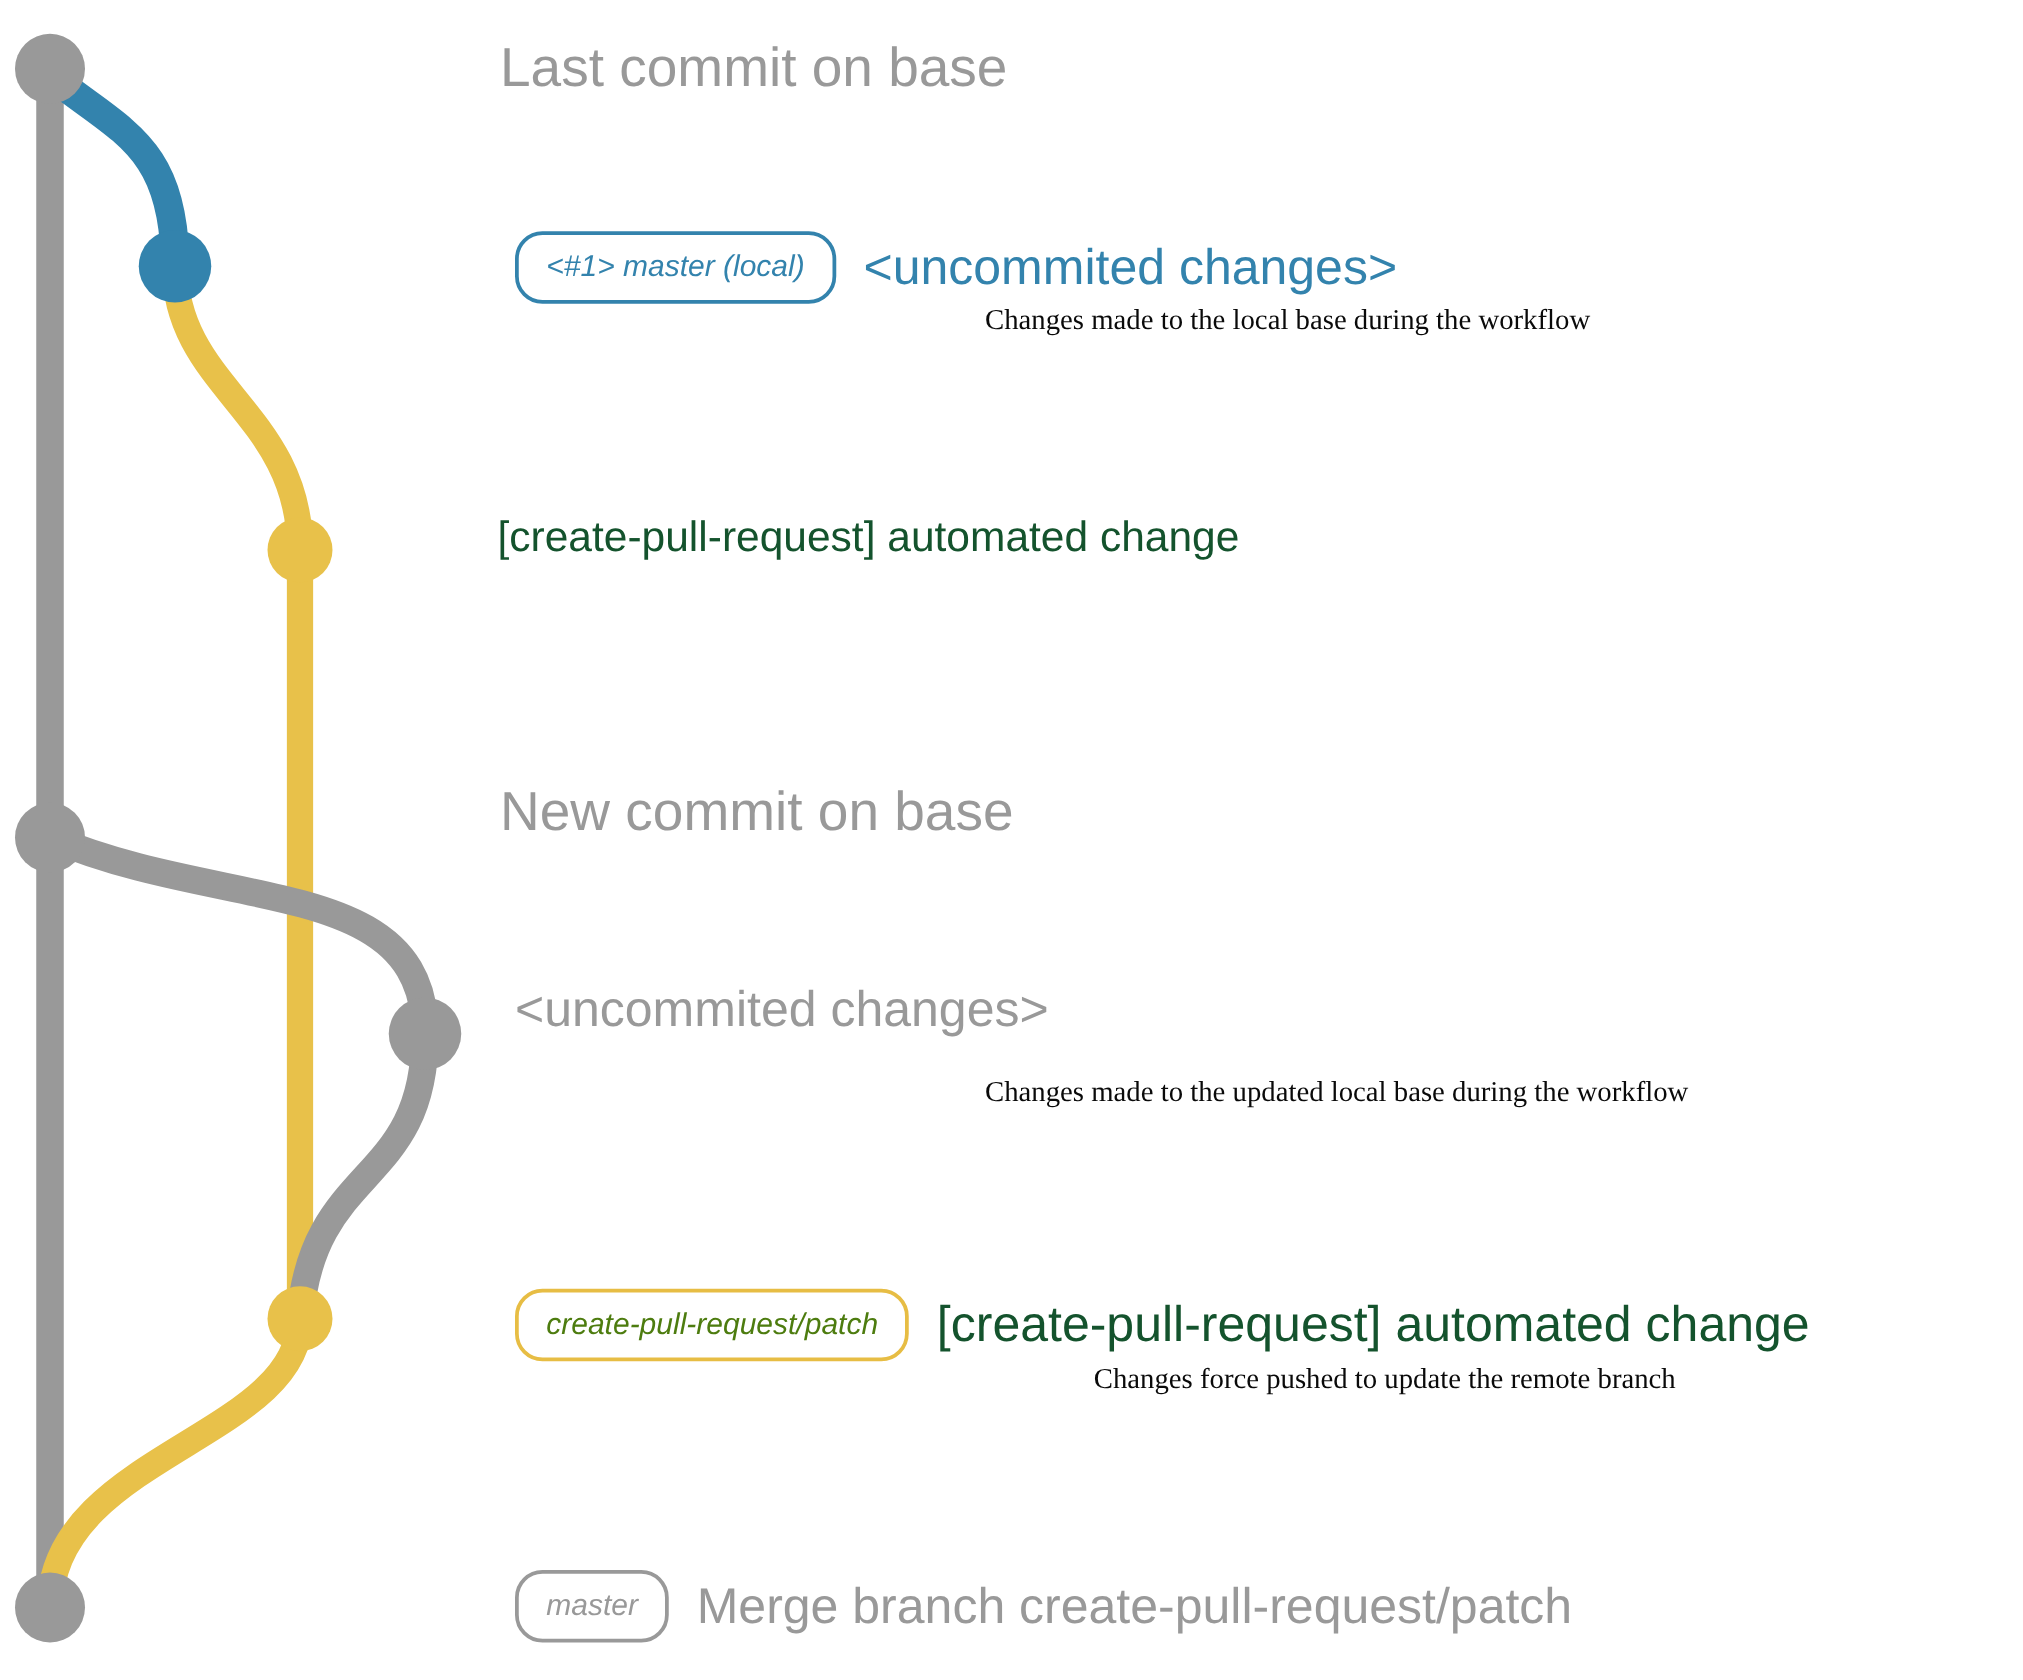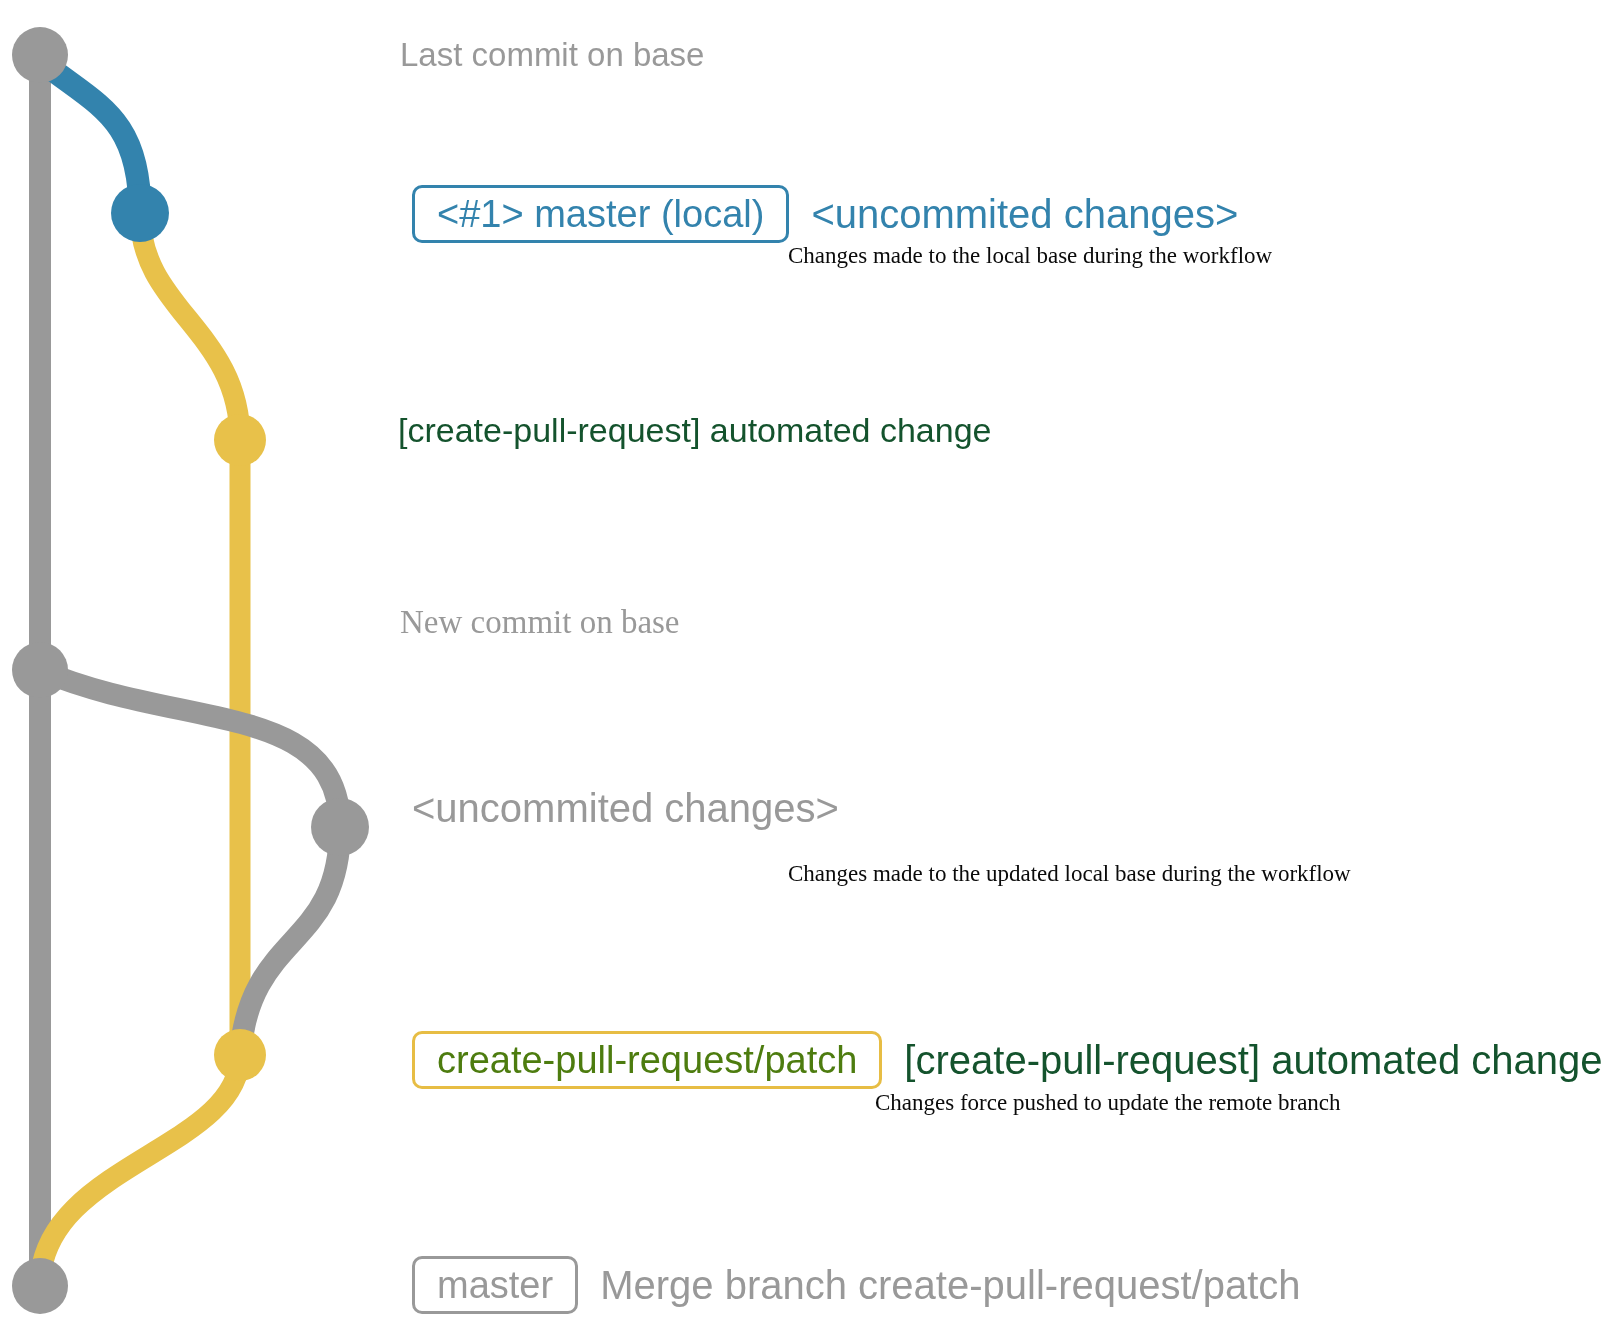"Last commit on base" .title-row { font-size: 33px -> 44px }
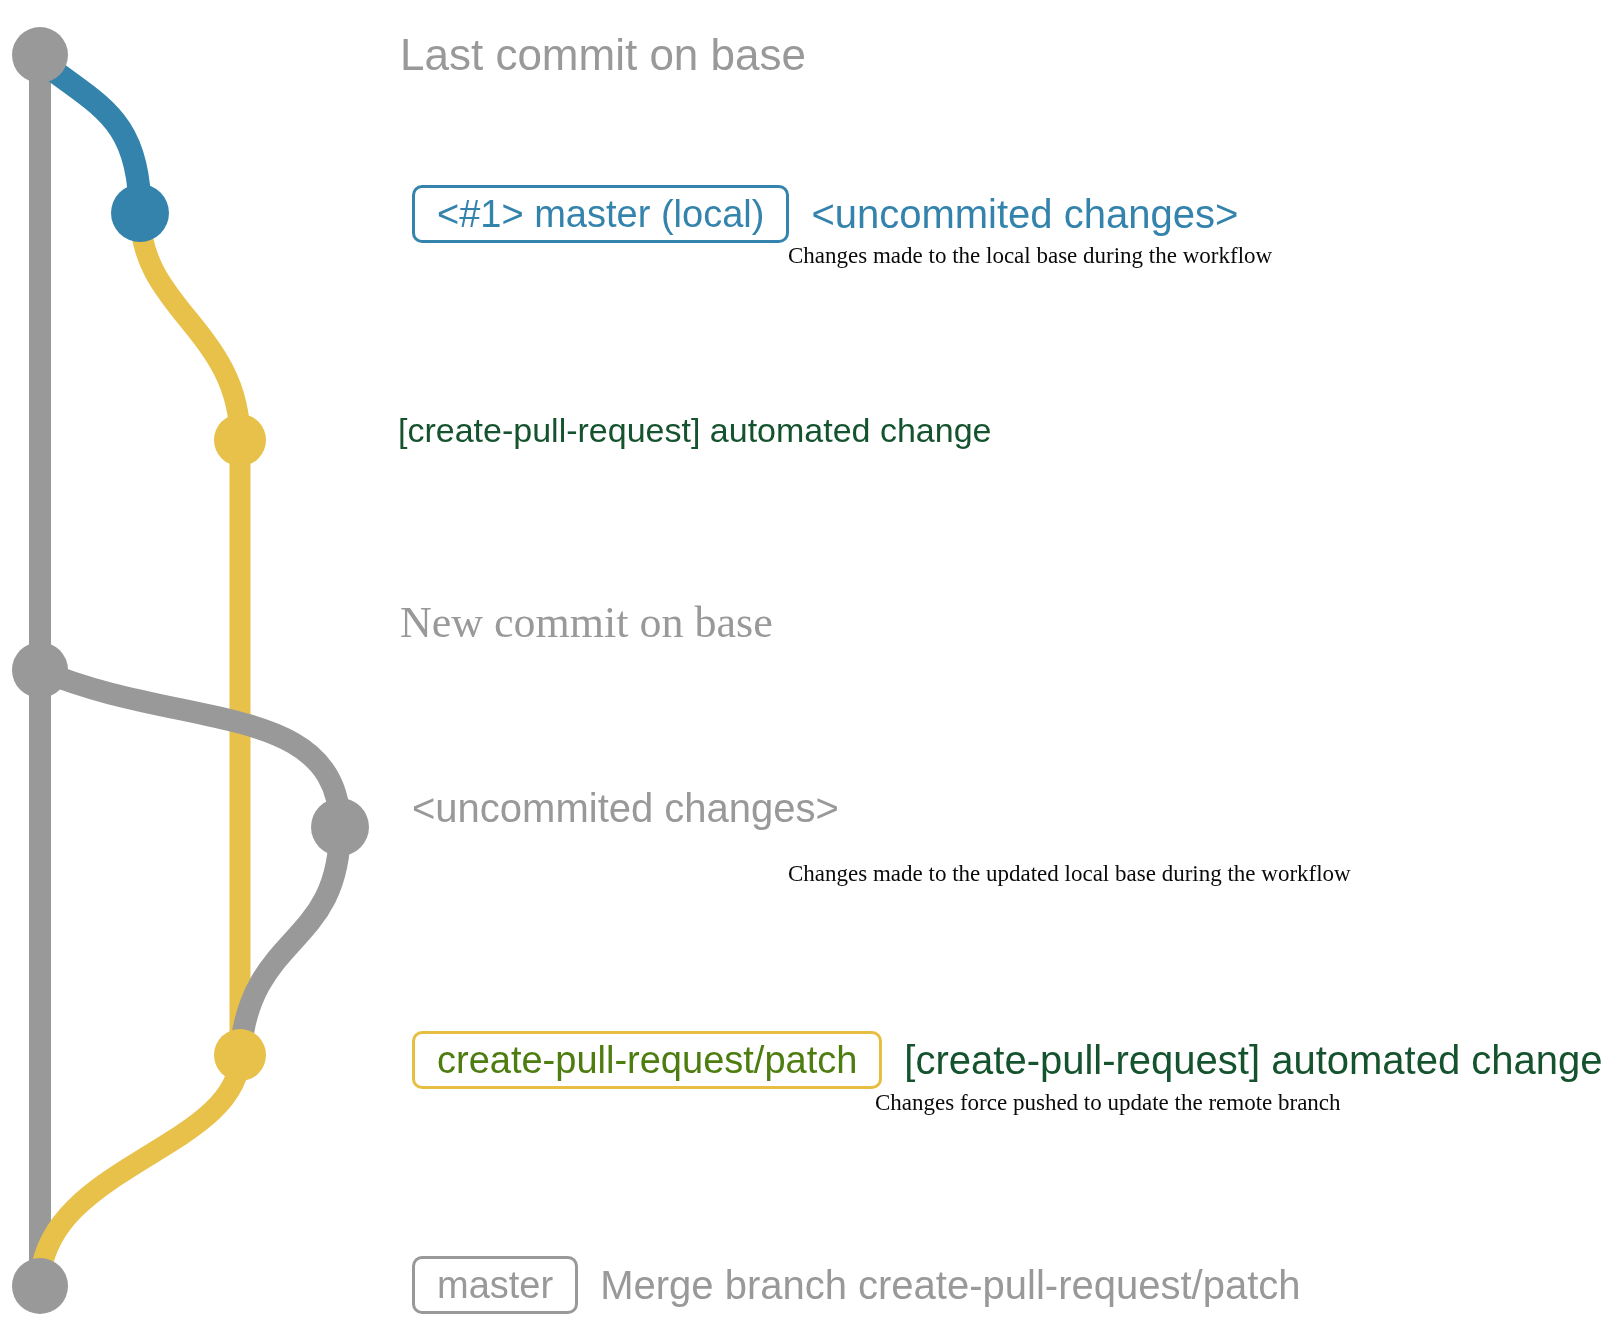"<#1> master (local)" .pill { border-radius: 10px -> 22px; font-size: 38px -> 24px; font-style: none -> italic }
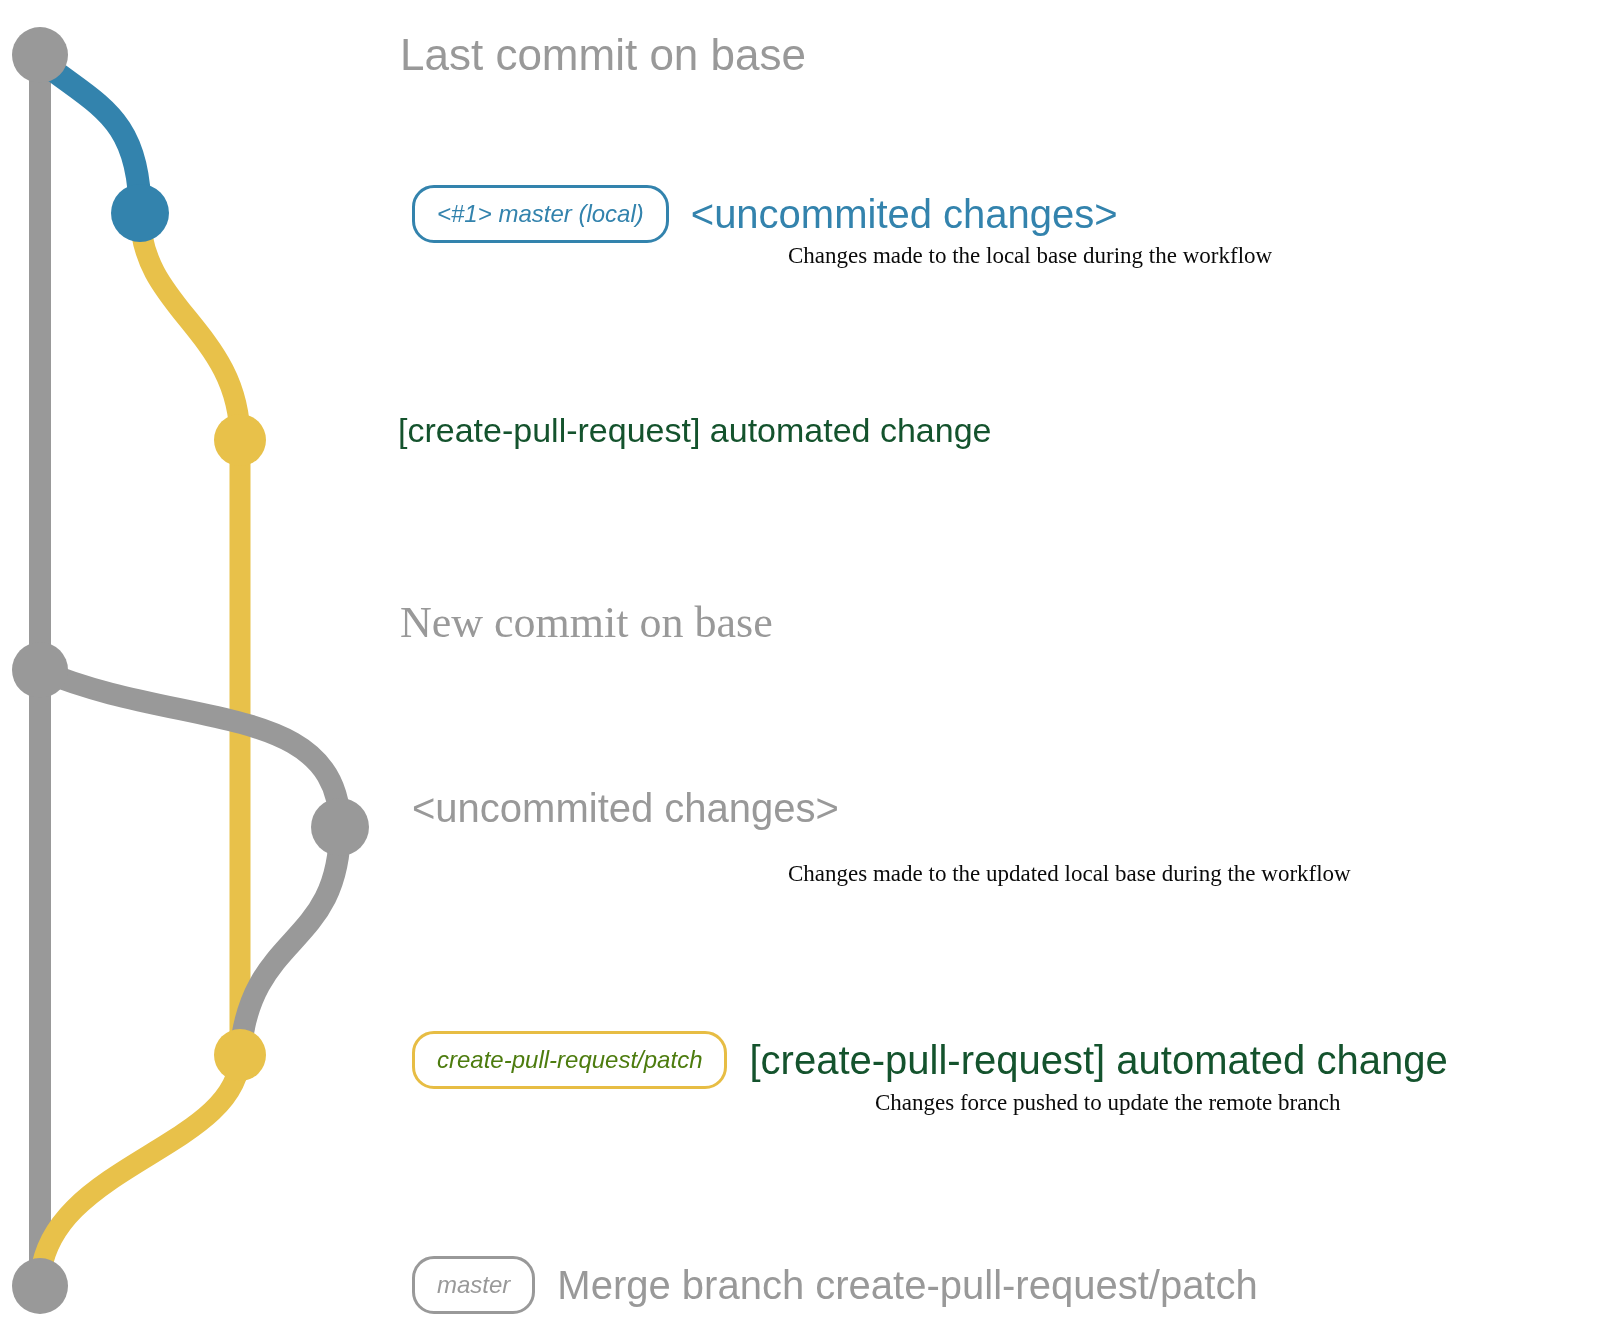"New commit on base" div.title-row { font-family: Liberation Serif, serif -> none; top: 600px -> 628px }
